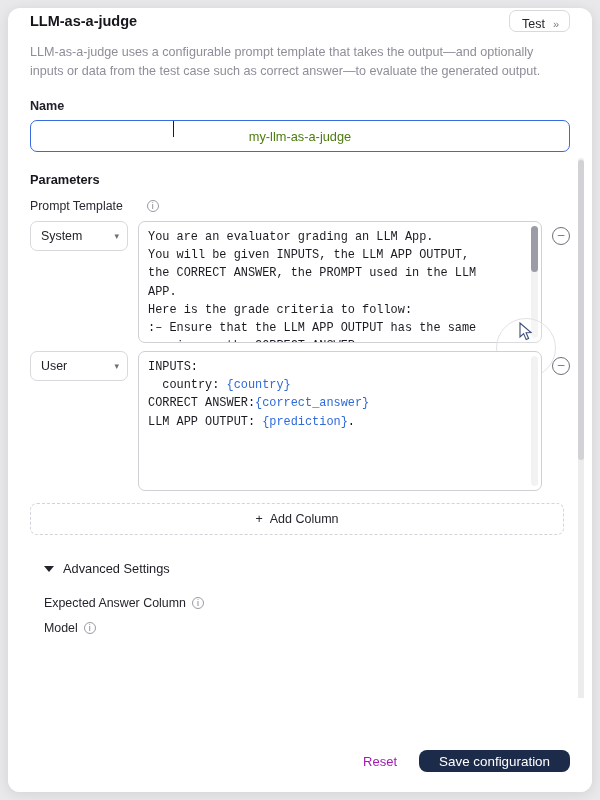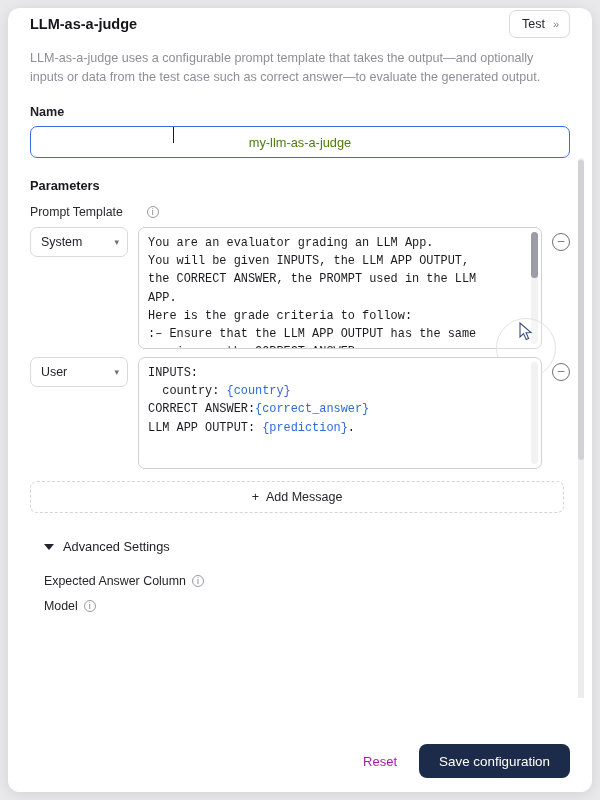"Test" .test-btn { padding: 6px 10px 6px 12px -> 6px 10px 0 12px }
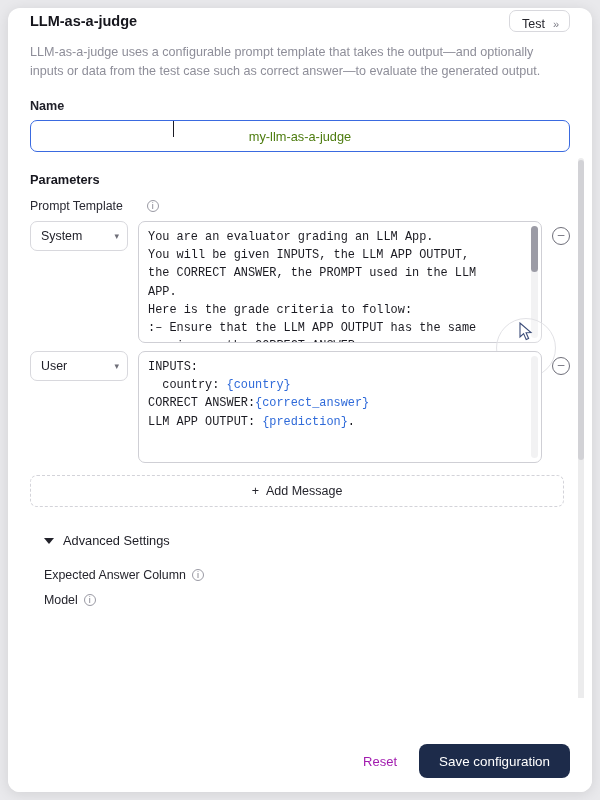"INPUTS: country: {country} CORRECT" .msg-box.usr { height: 112px -> 140px }
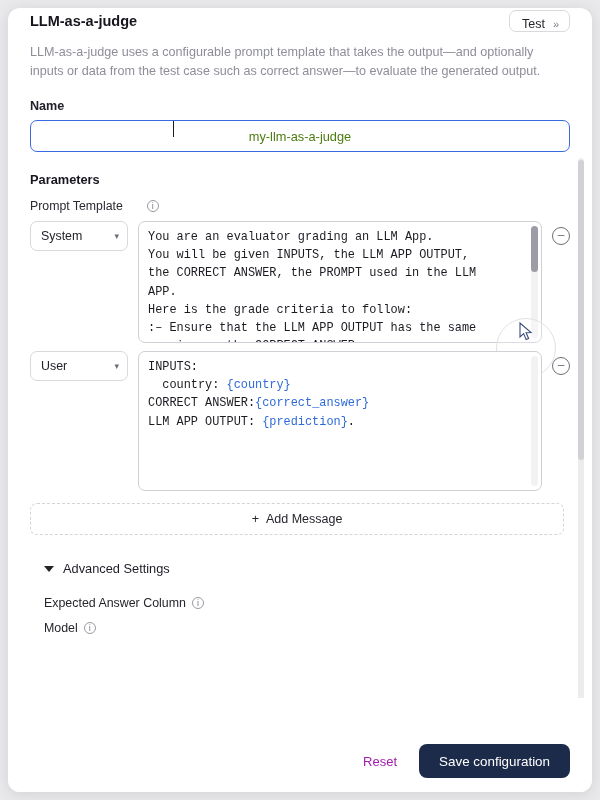"Add Message" span { text: Message -> Column }
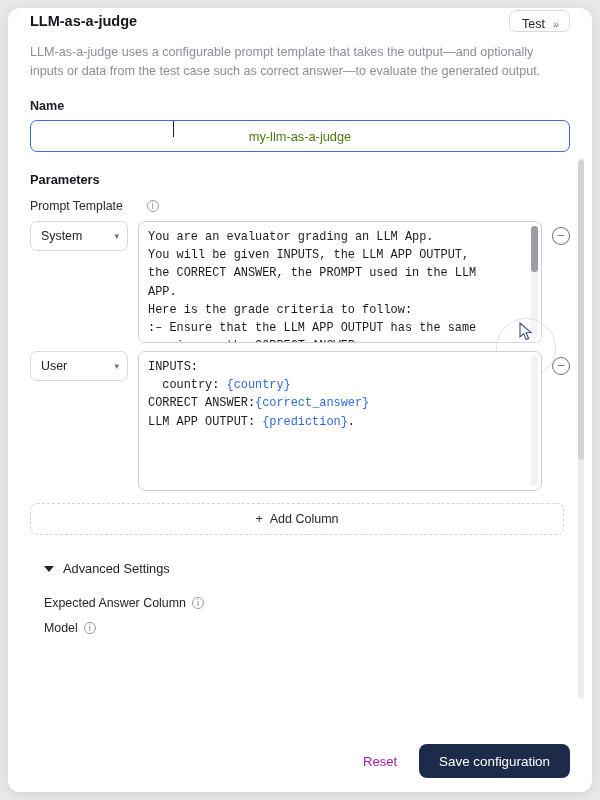"Save configuration" .save-btn { height: 34px -> 22px }
